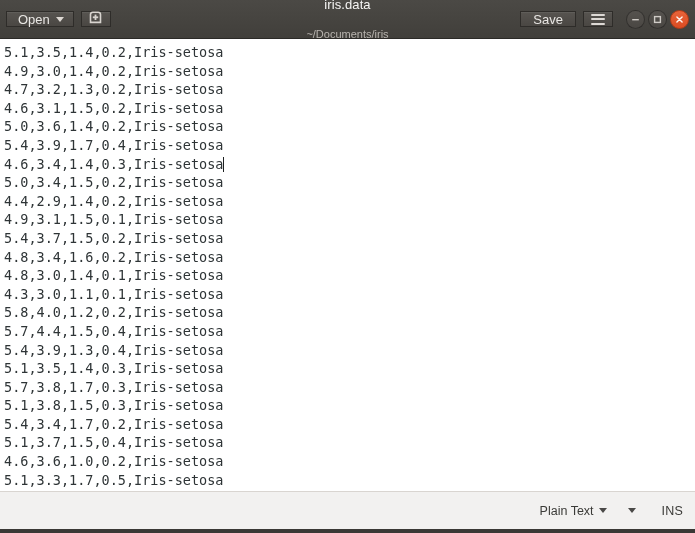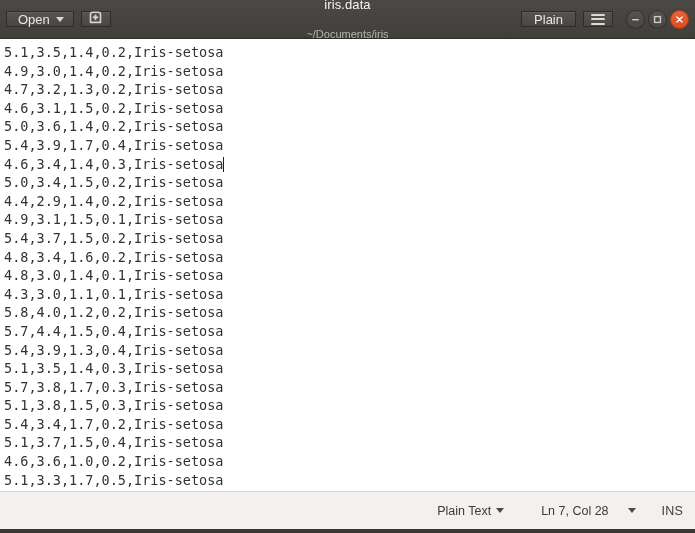"Plain" span { text: Plain -> Save }
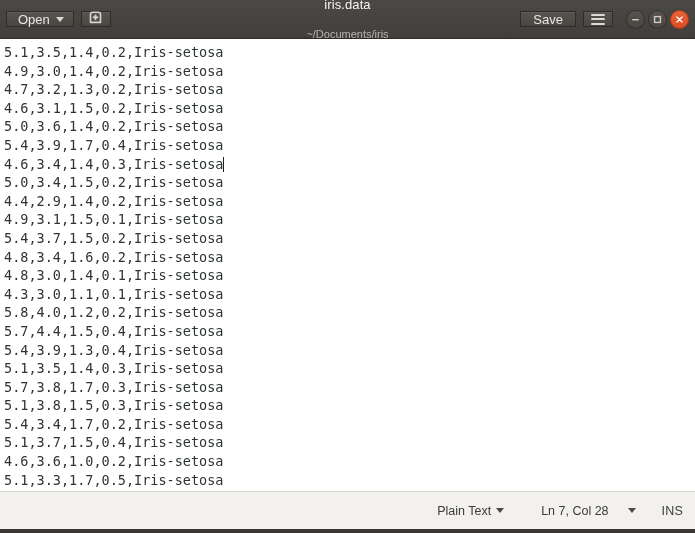"Ln 7, Col 28" div.sb-item { html: <div> <span>Ln 7, Col 28</span> </div> -> none }
